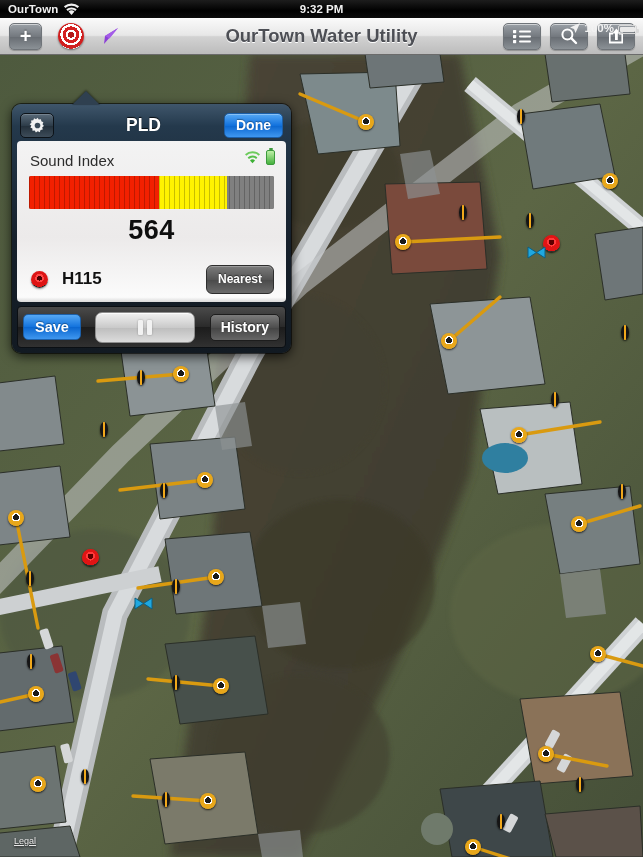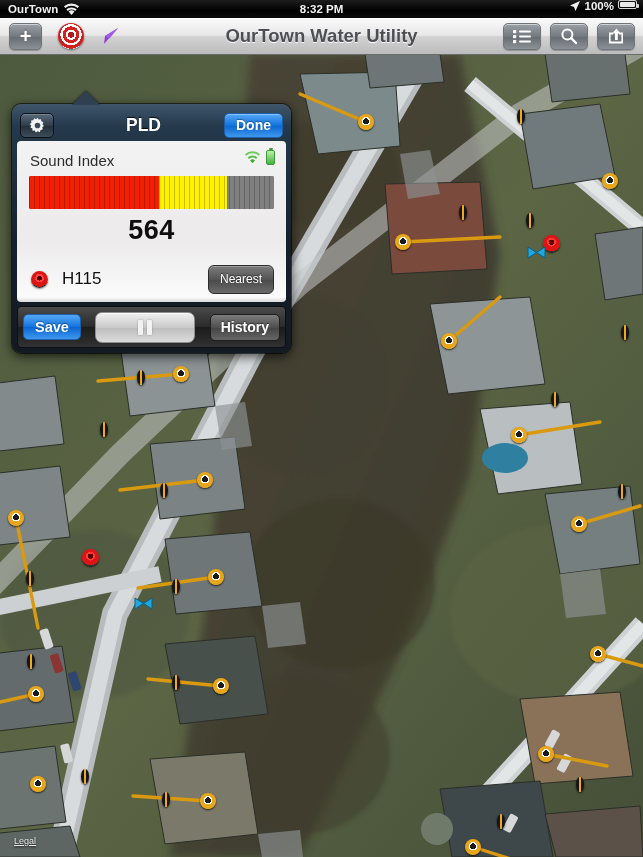"8:32 PM" span { text: 8:32 -> 9:32 }
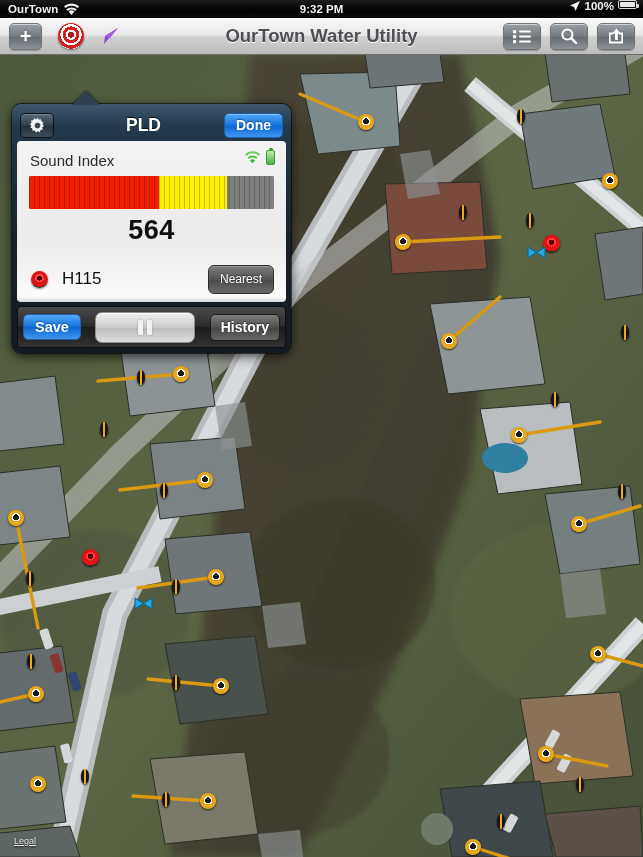"100%" .sb-right { align-items: flex-start -> flex-end }
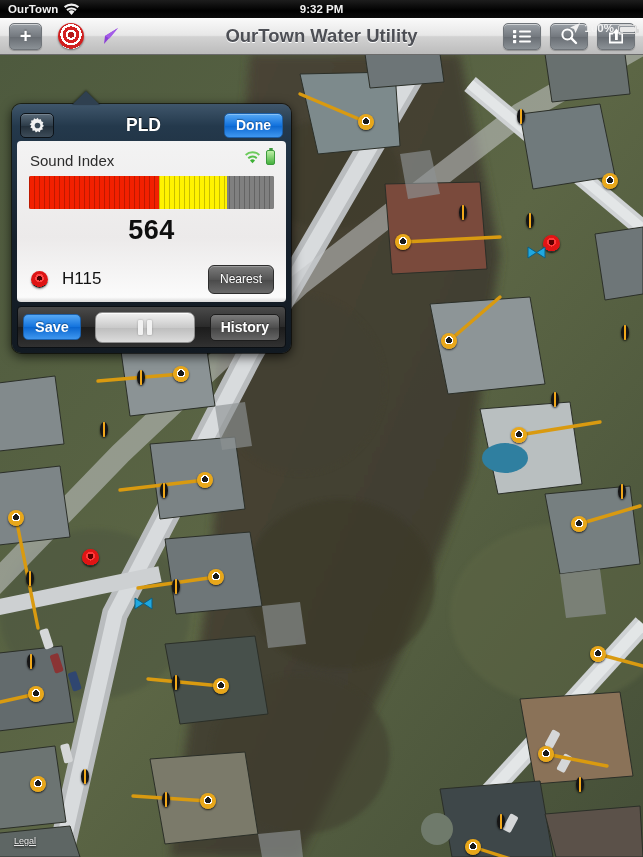"H115" .row-asset { font-weight: none -> bold }
